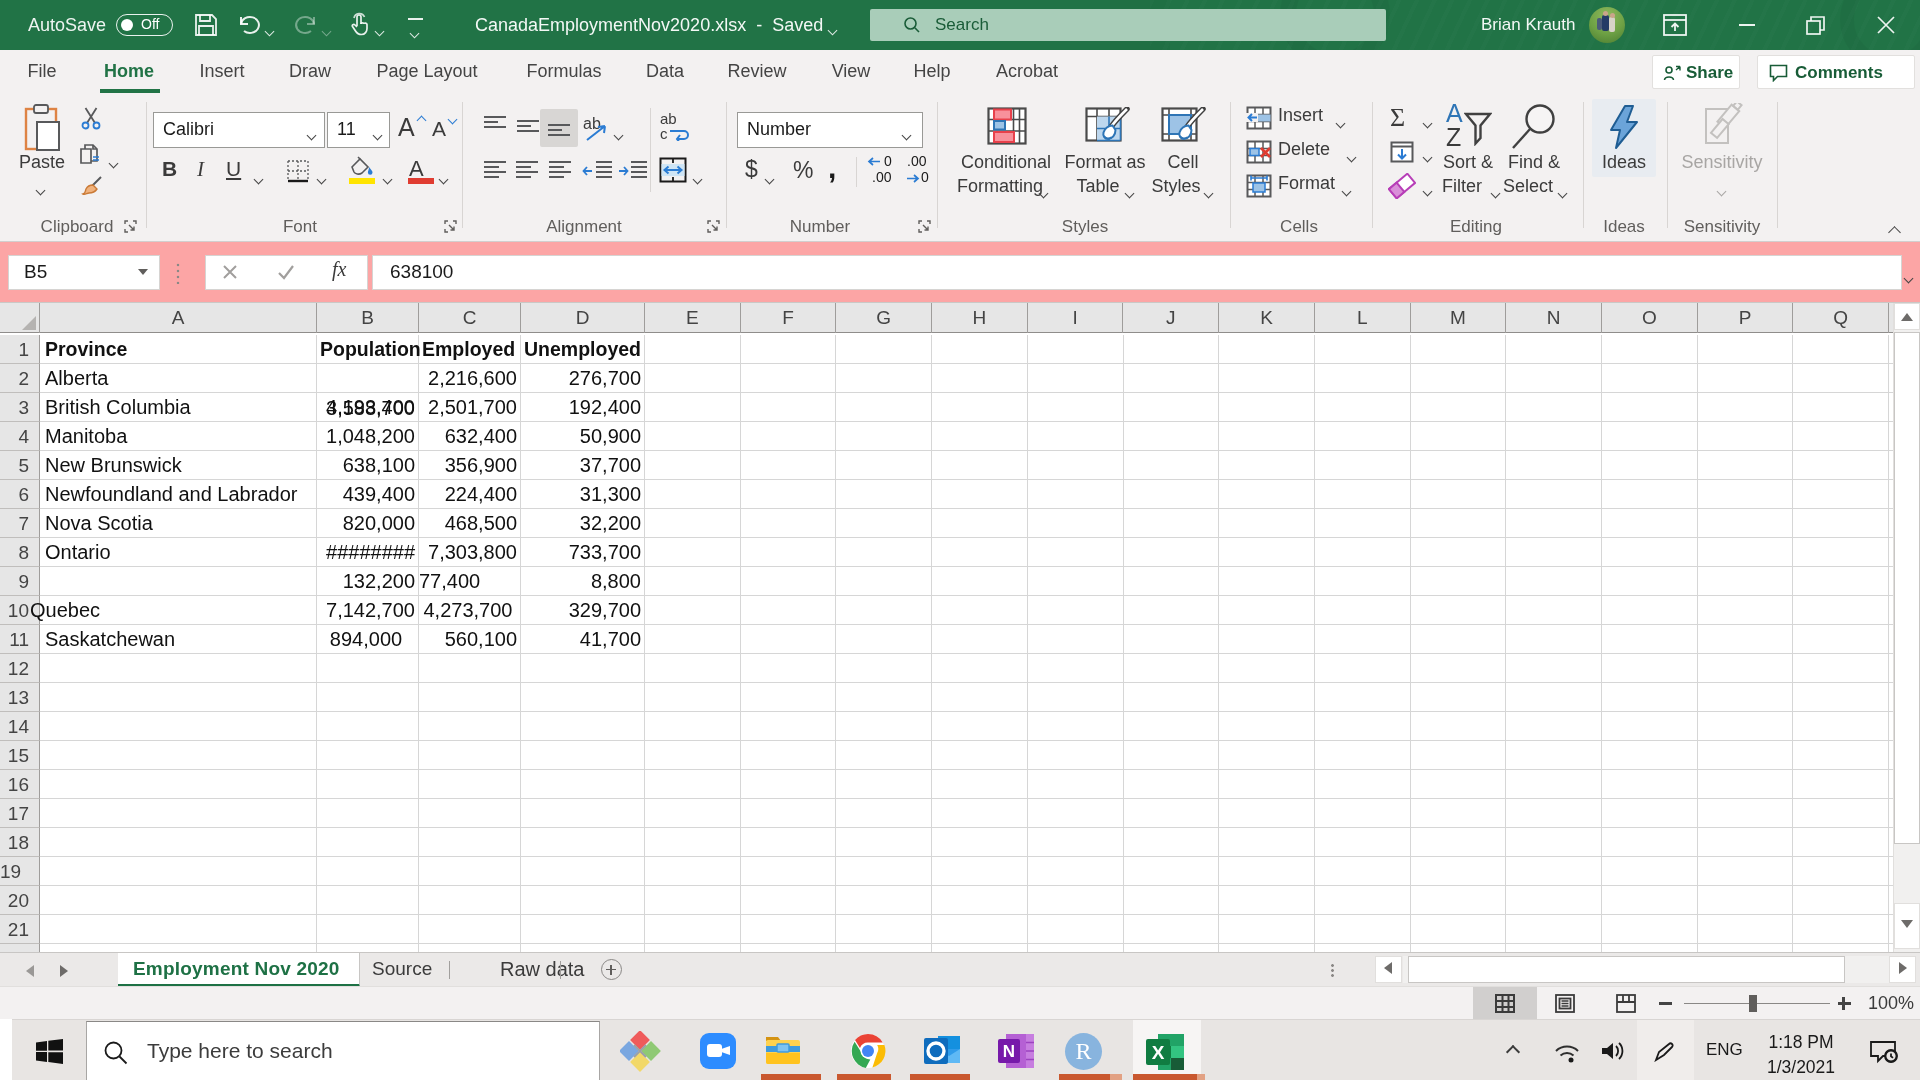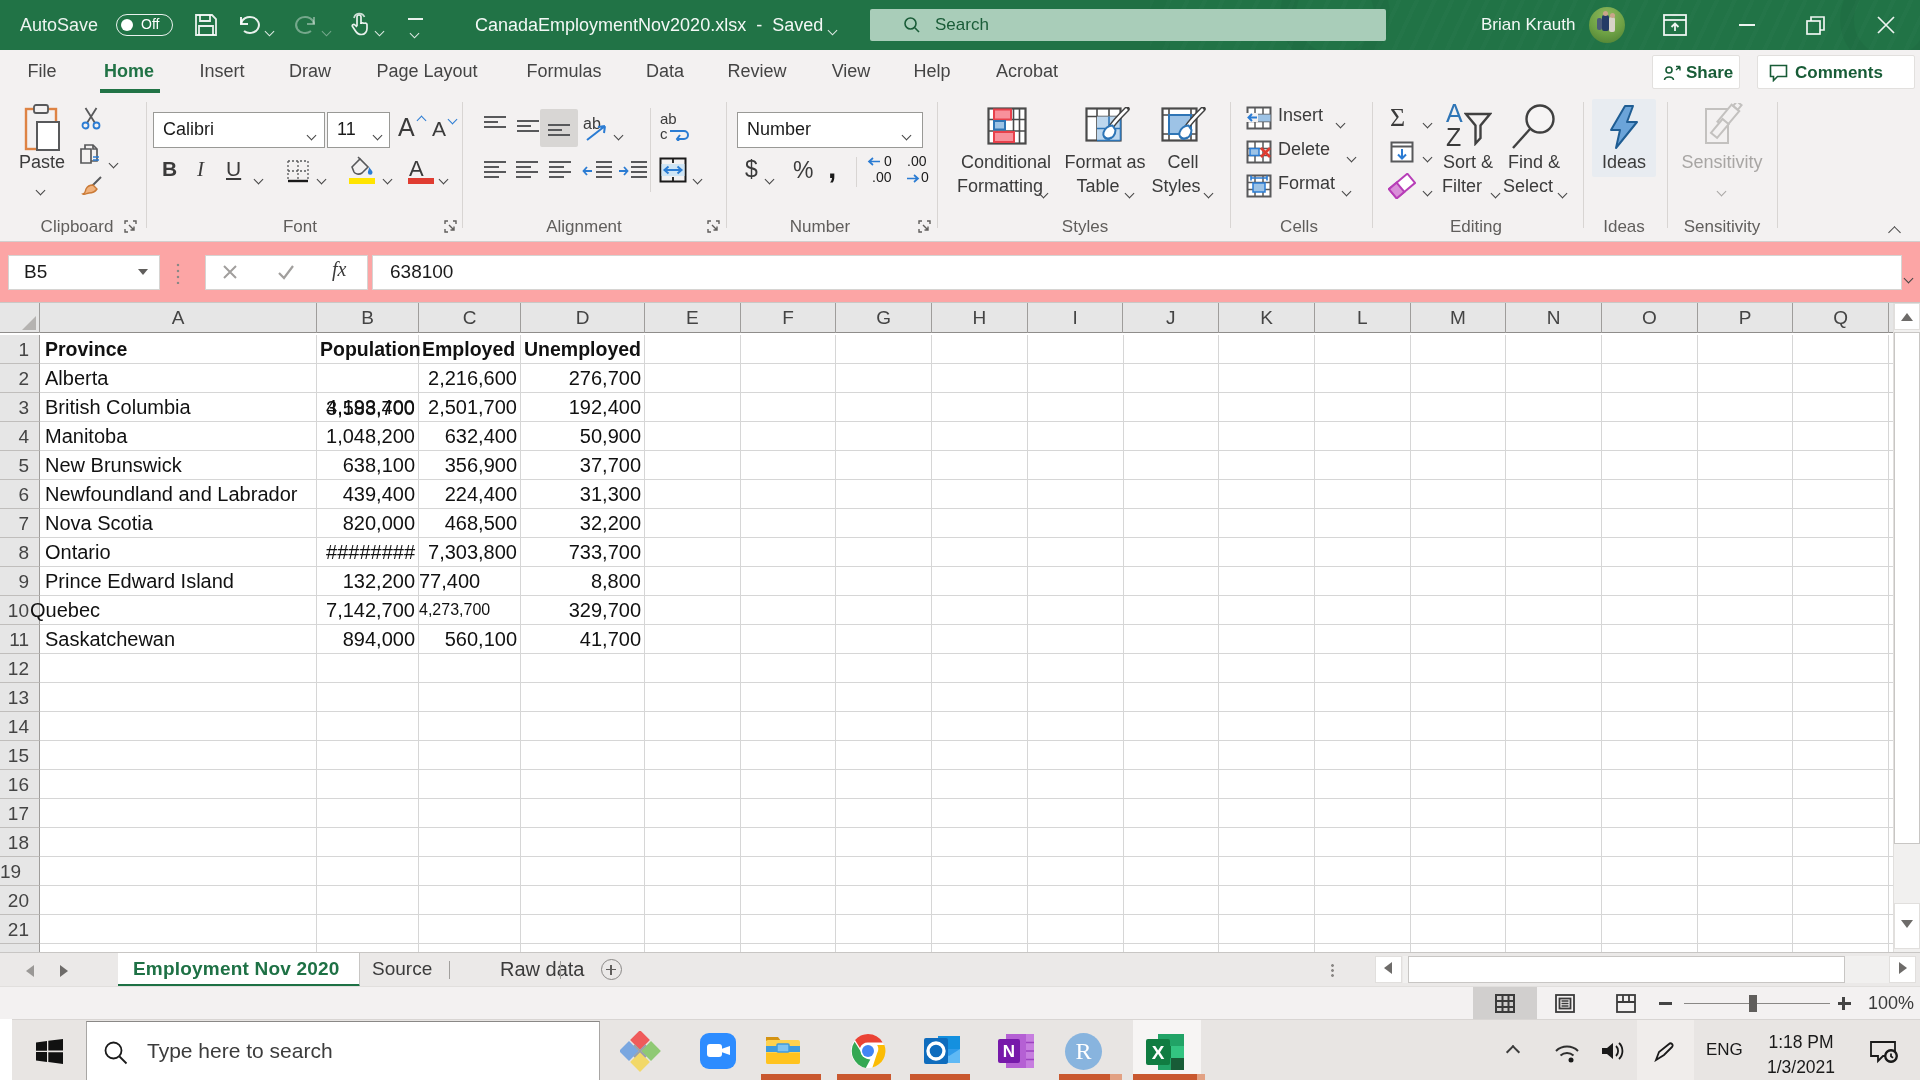"AutoSave" div.abs { left: 20px -> 28px }
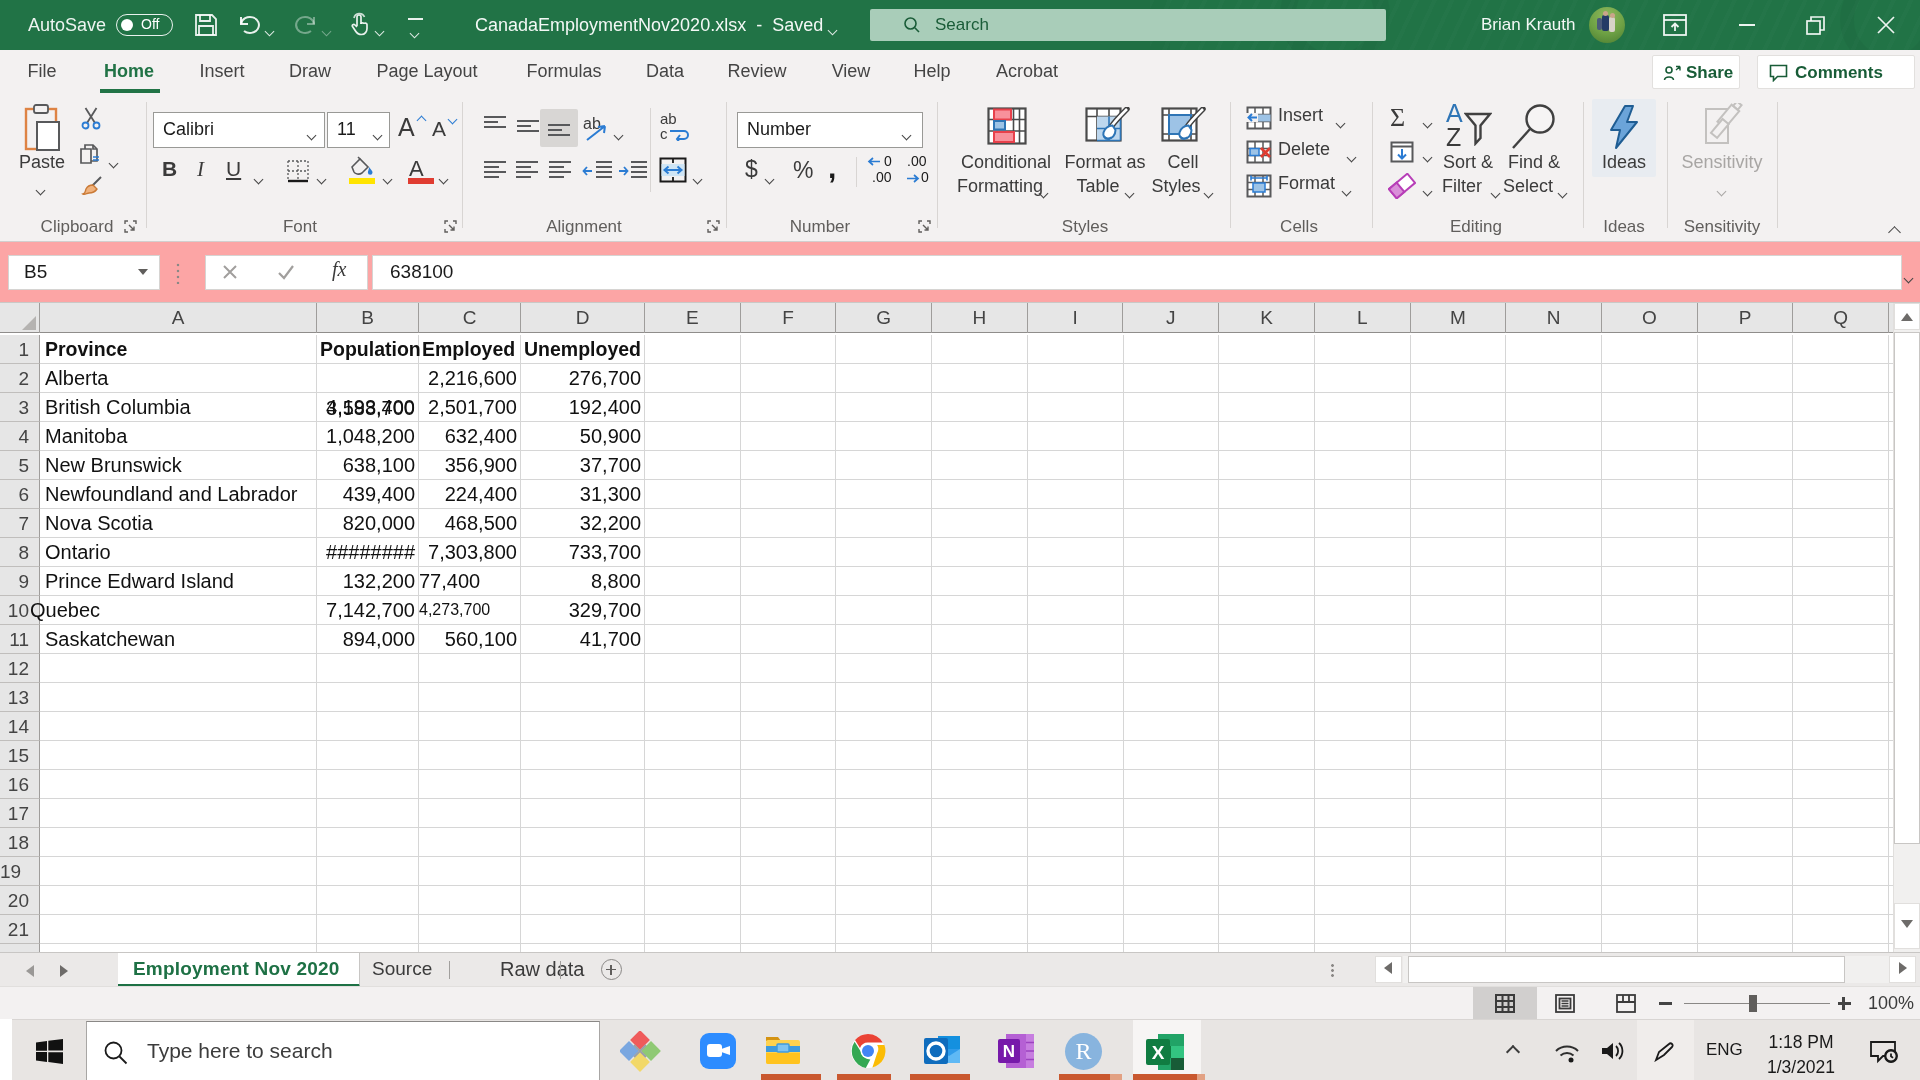"Prince Edward Island" div.abs { html: <div>Prince Edward Island</div> -> none }
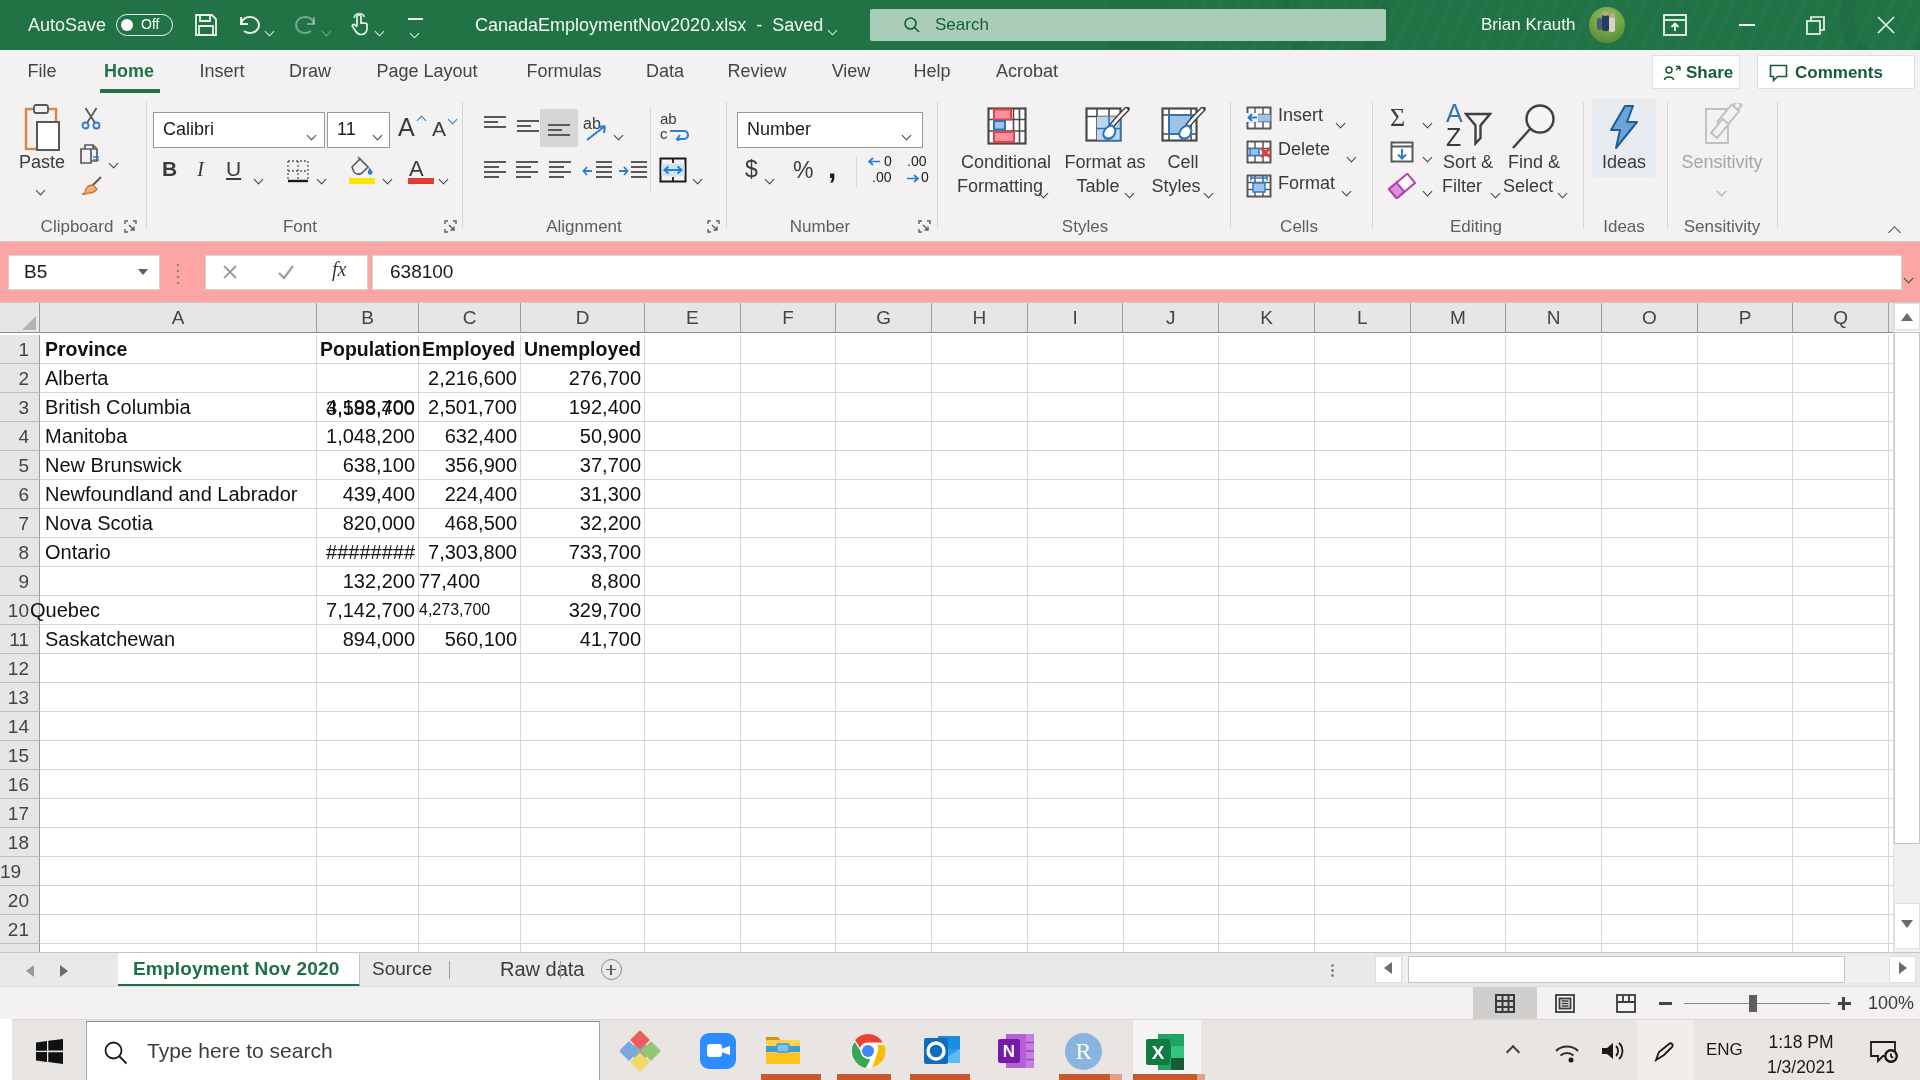"4,273,700" div.abs { font-size: 16px -> 20px; text-align: left -> center }
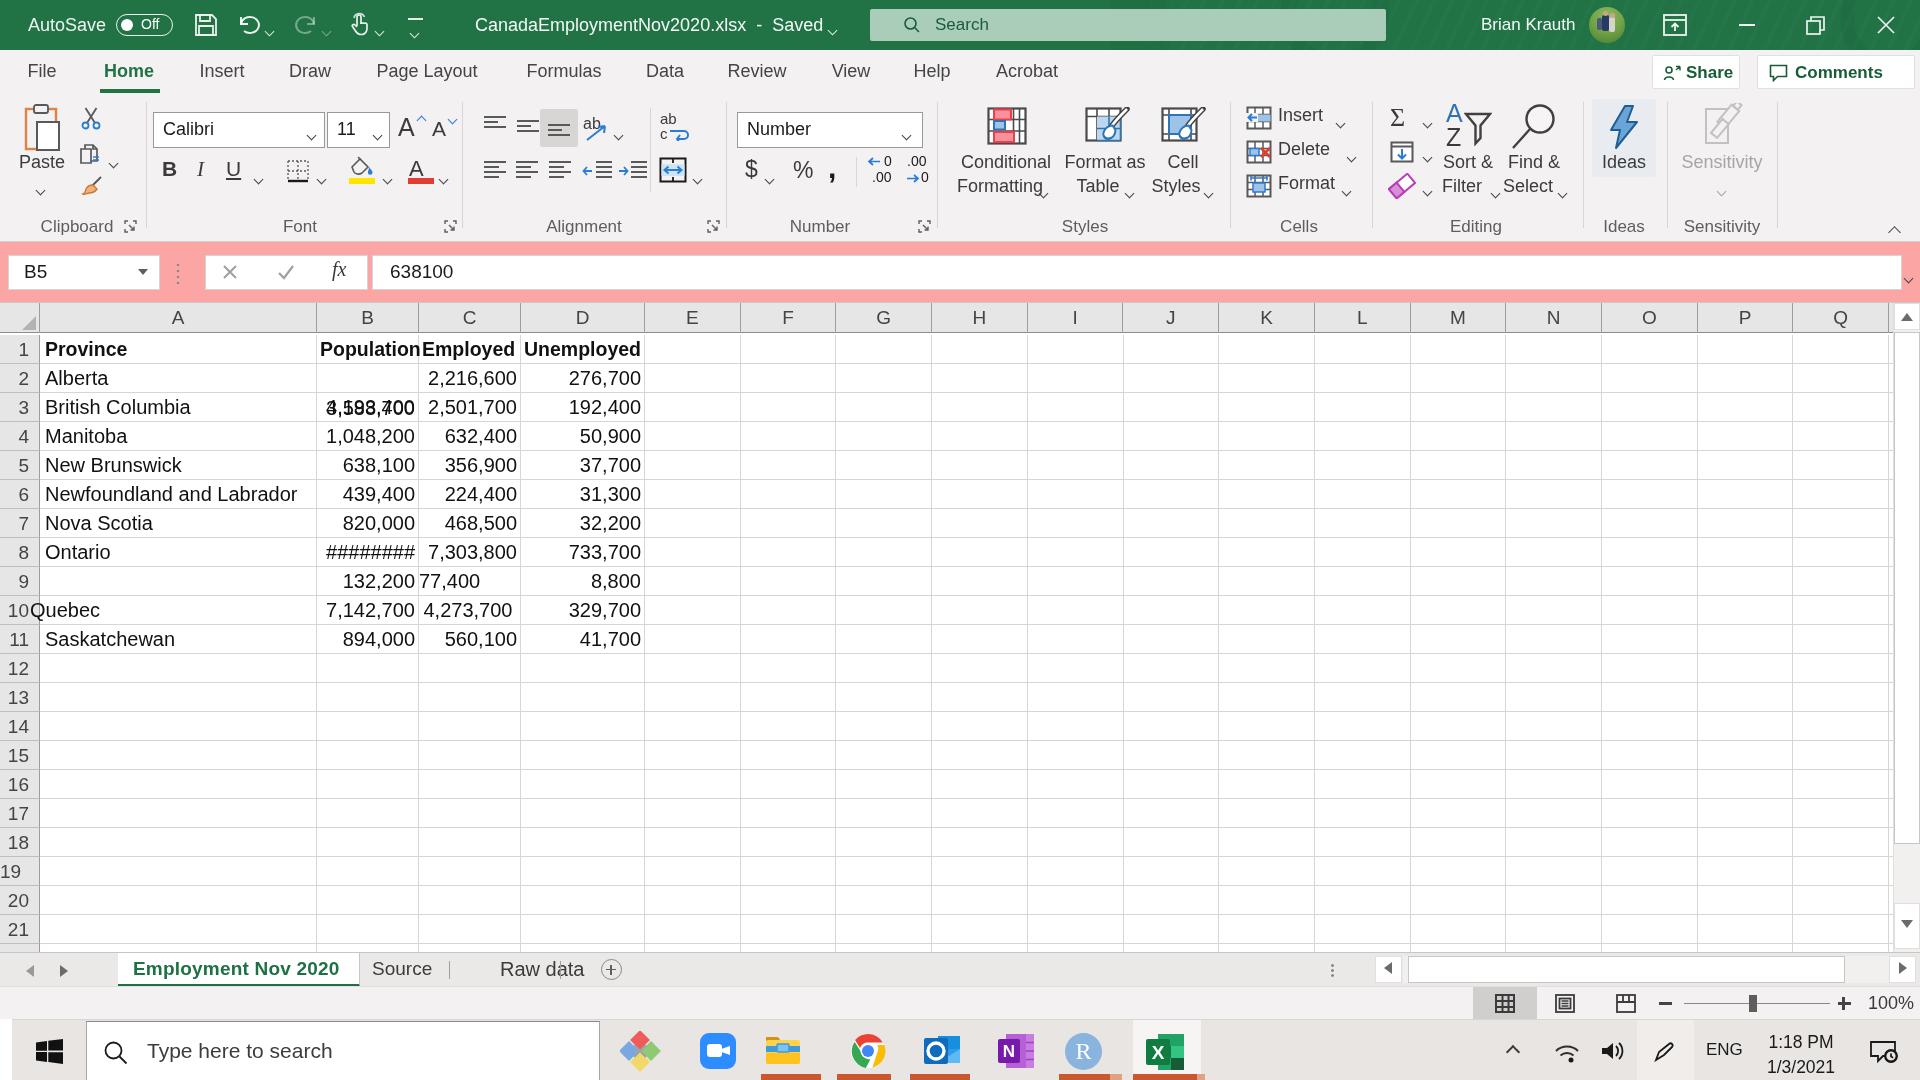"894,000" div.abs { text-align: right -> center }
